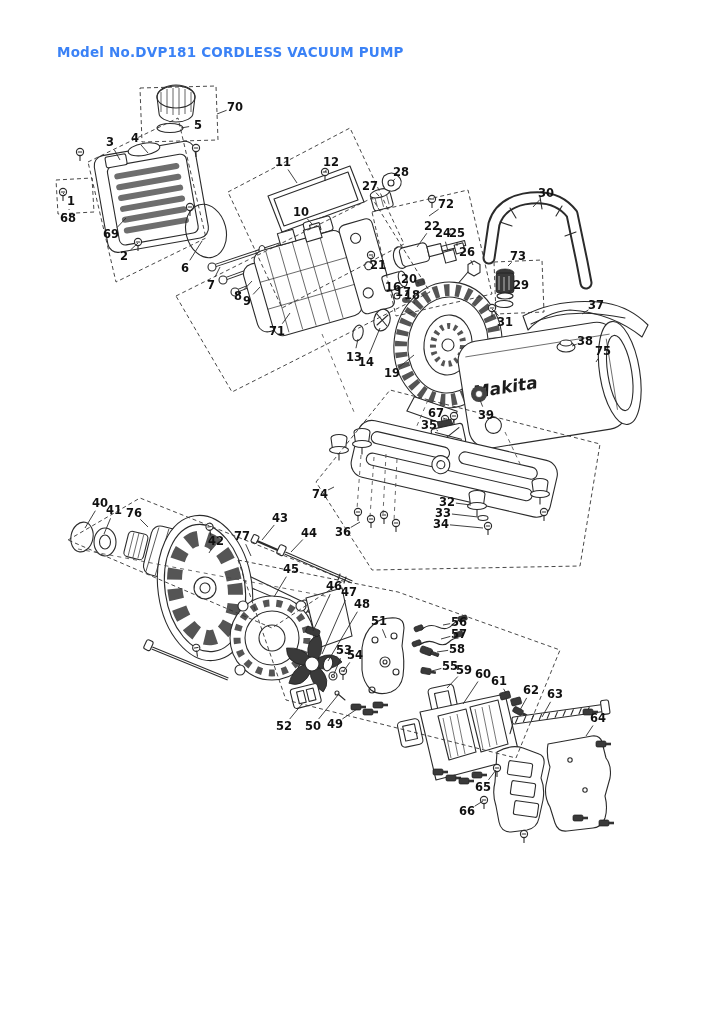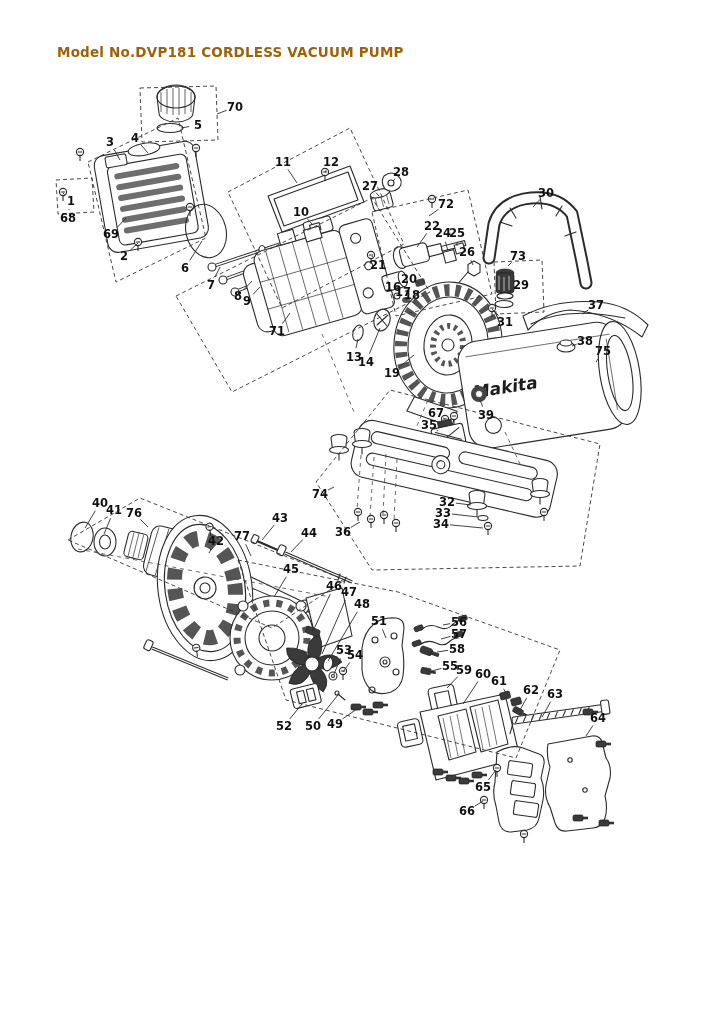"Model No.DVP181 CORDLESS VACUUM PUMP" .title { color: #a16207 -> #3b82f6 }
